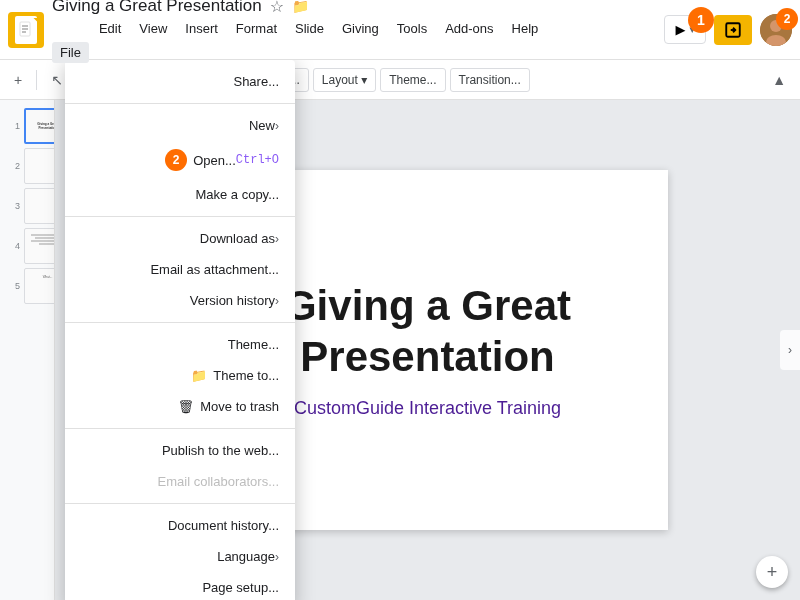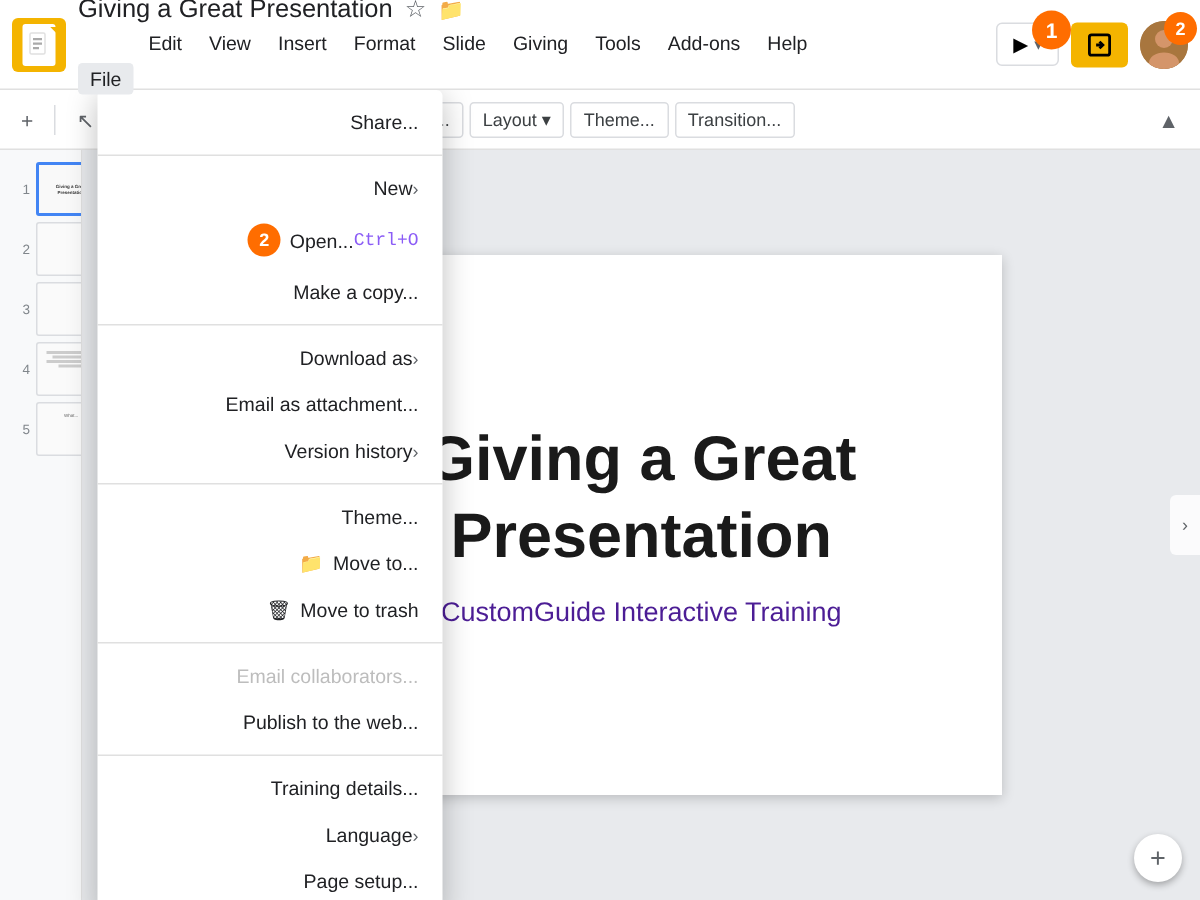"Move to..." span { text: Move -> Theme }
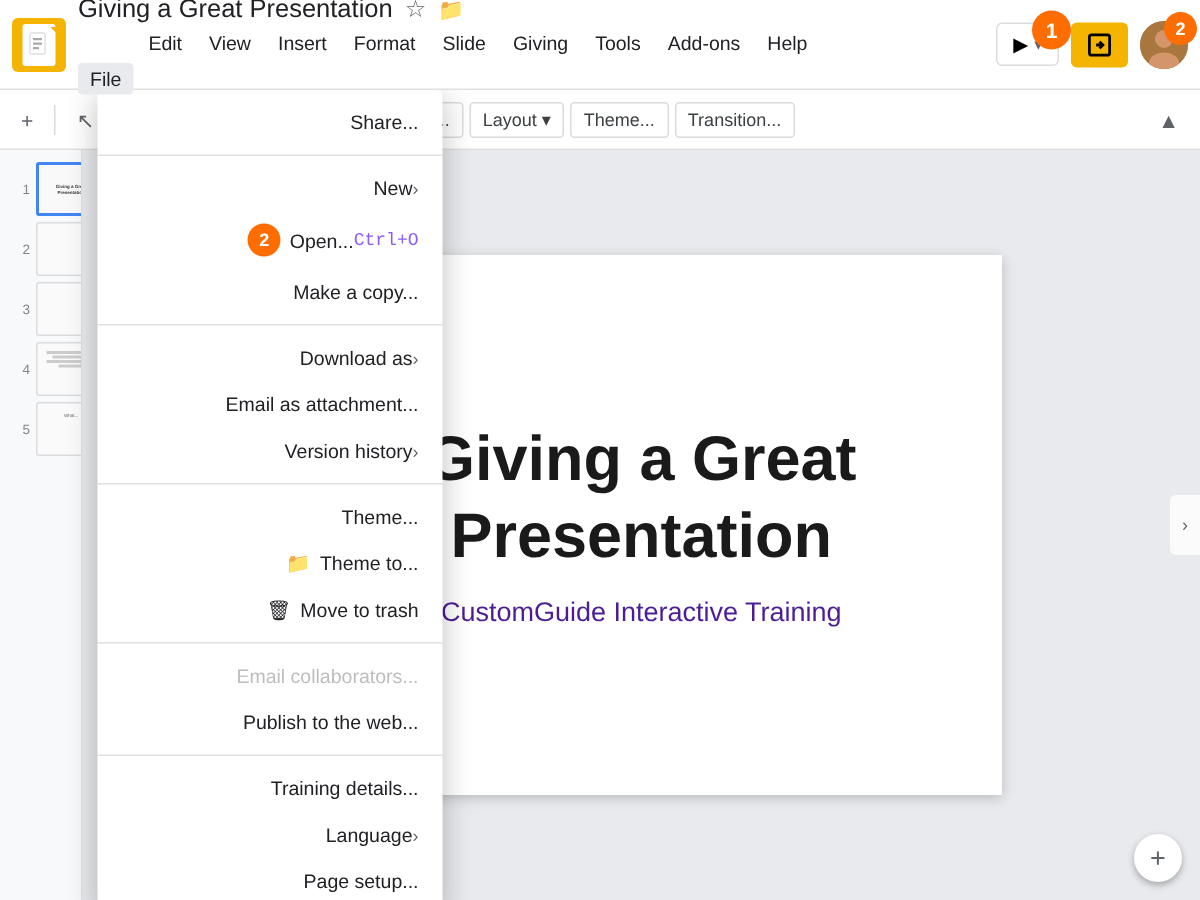"Email collaborators..." div.menu-option { order: before "Publish to the web..." -> after "Publish to the web..." }
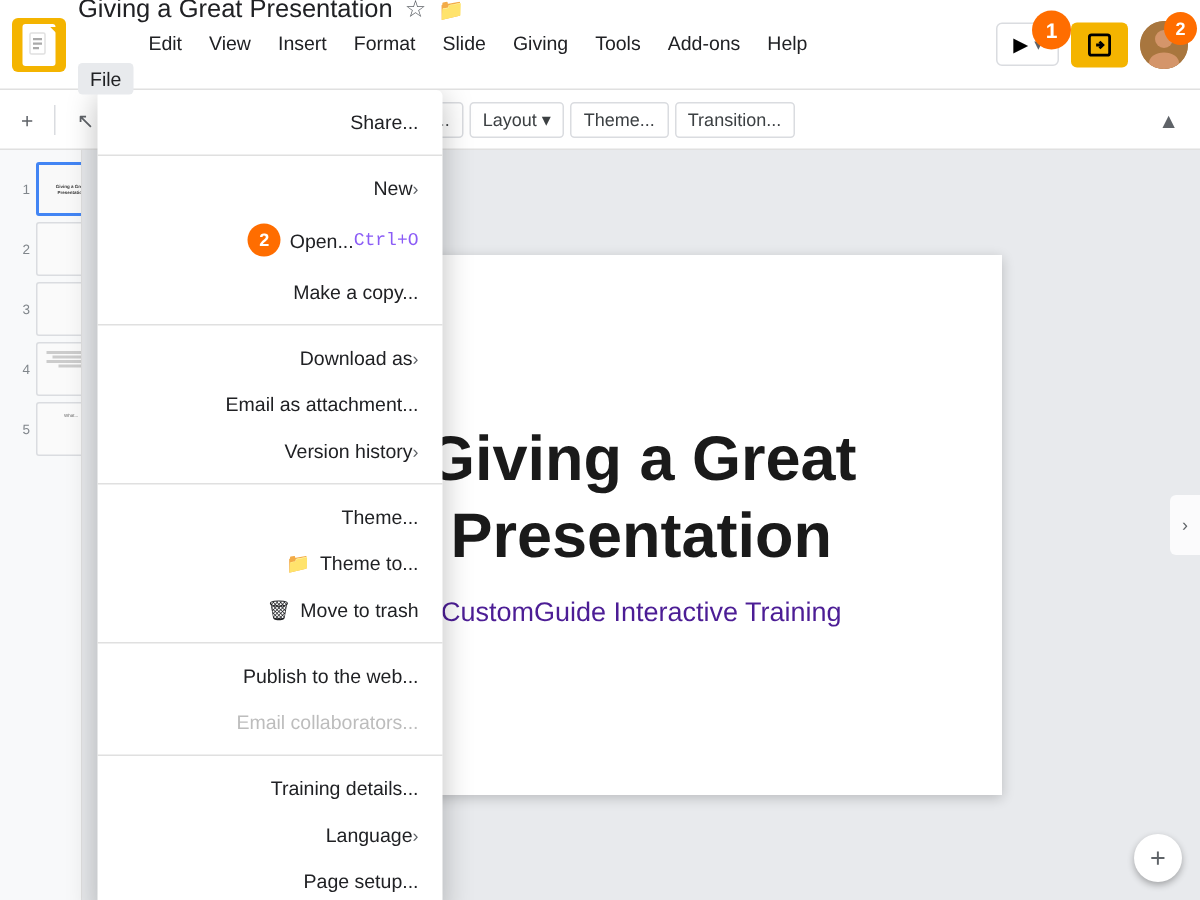"Training details..." span { text: Training details -> Document history }
